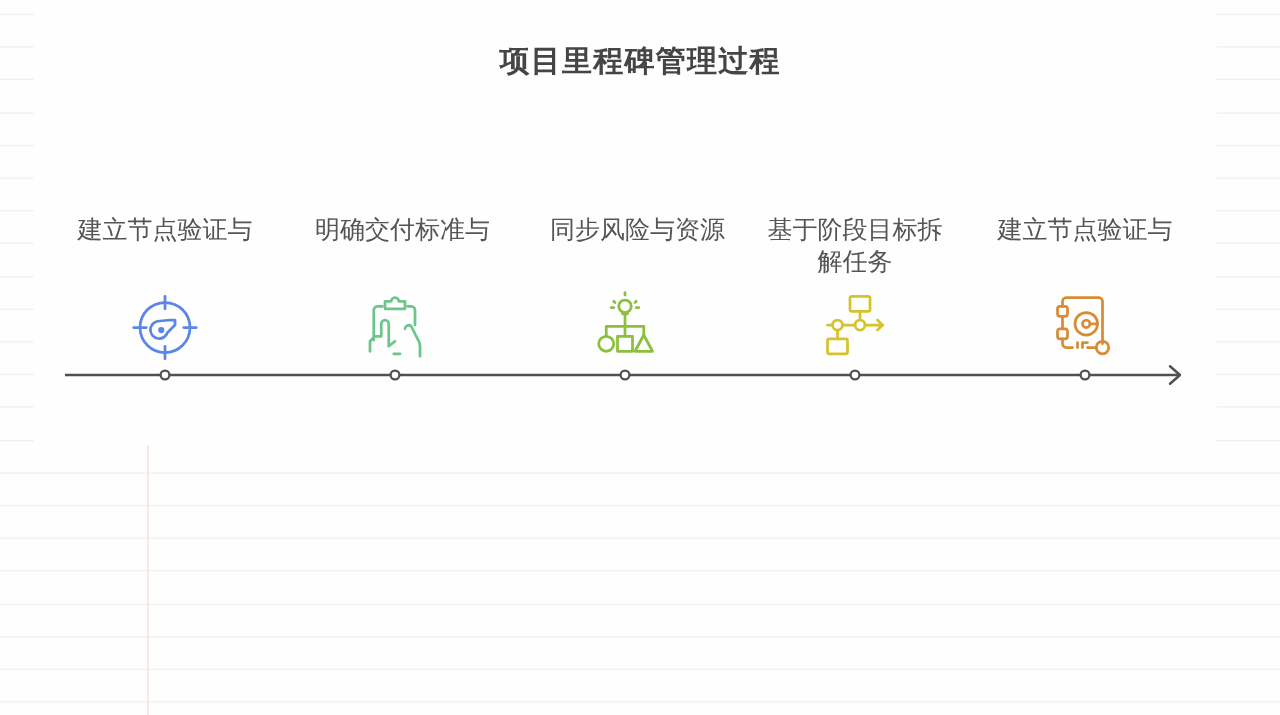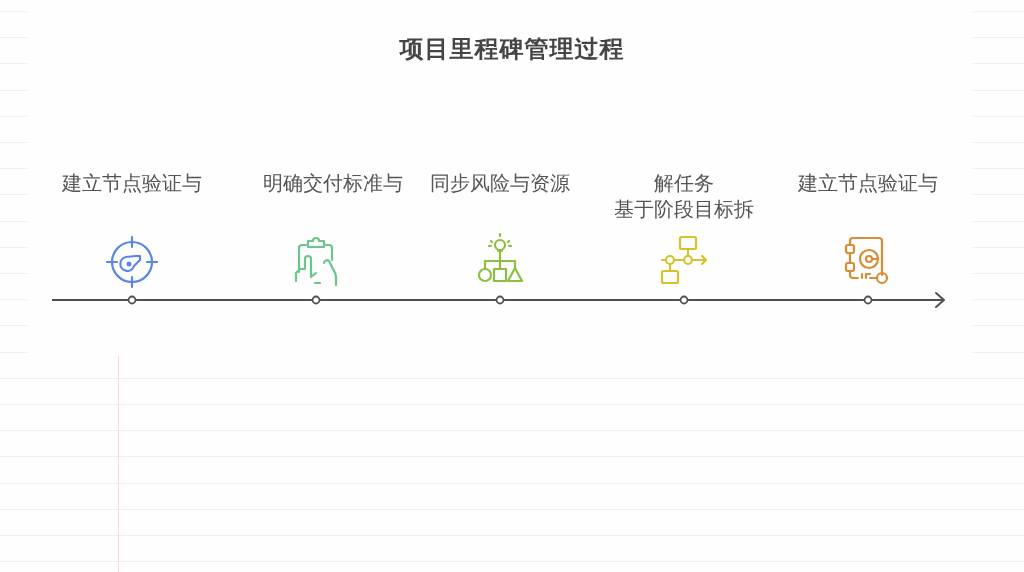"明确交付标准与" div.label { left: 248px -> 237px }
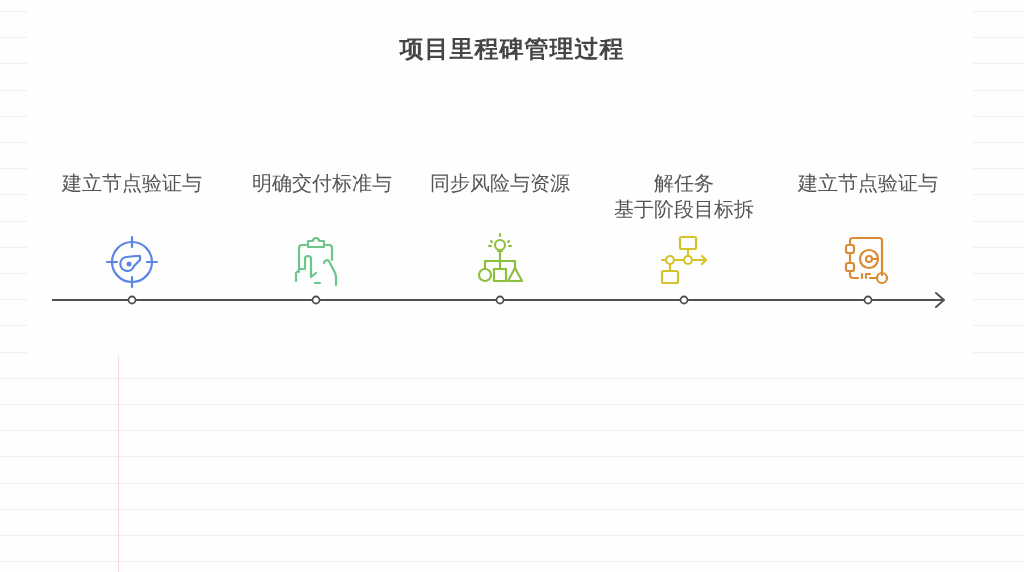"同步风险与资源" div.label { left: 415px -> 425px }
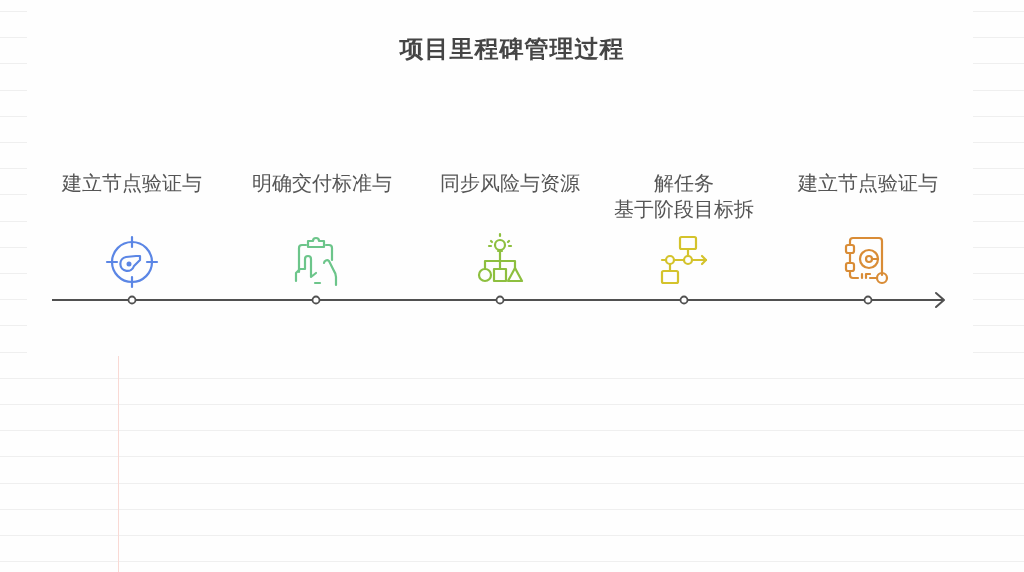"解任务" span { order: before "基于阶段目标拆" -> after "基于阶段目标拆" }
